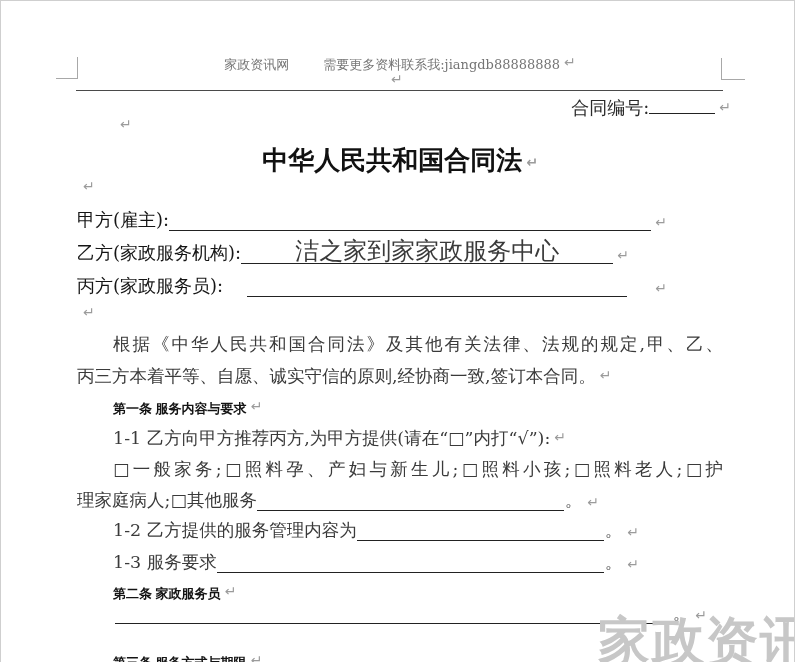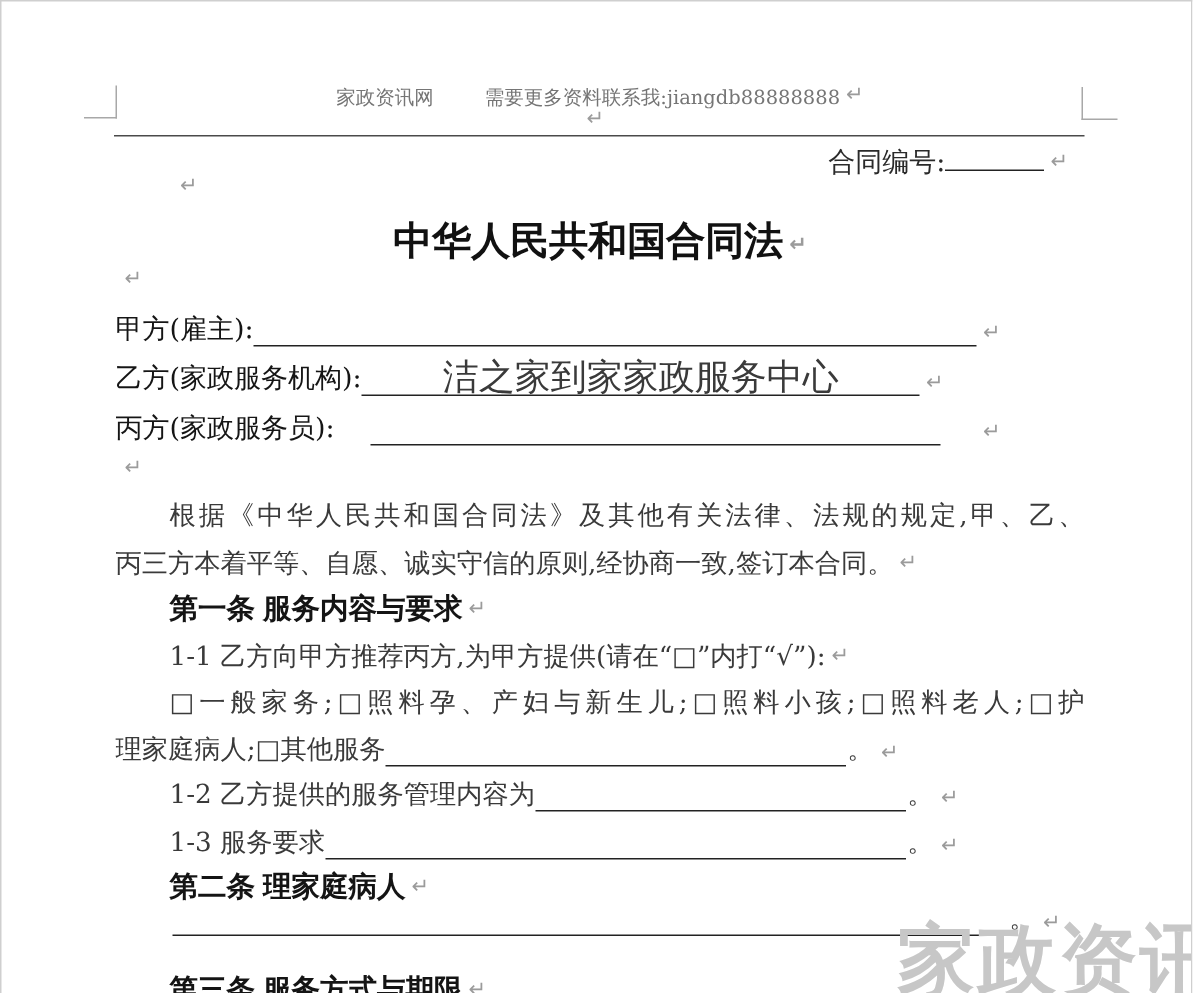"合同编号:" .contract-no { left: 65px -> 84px }
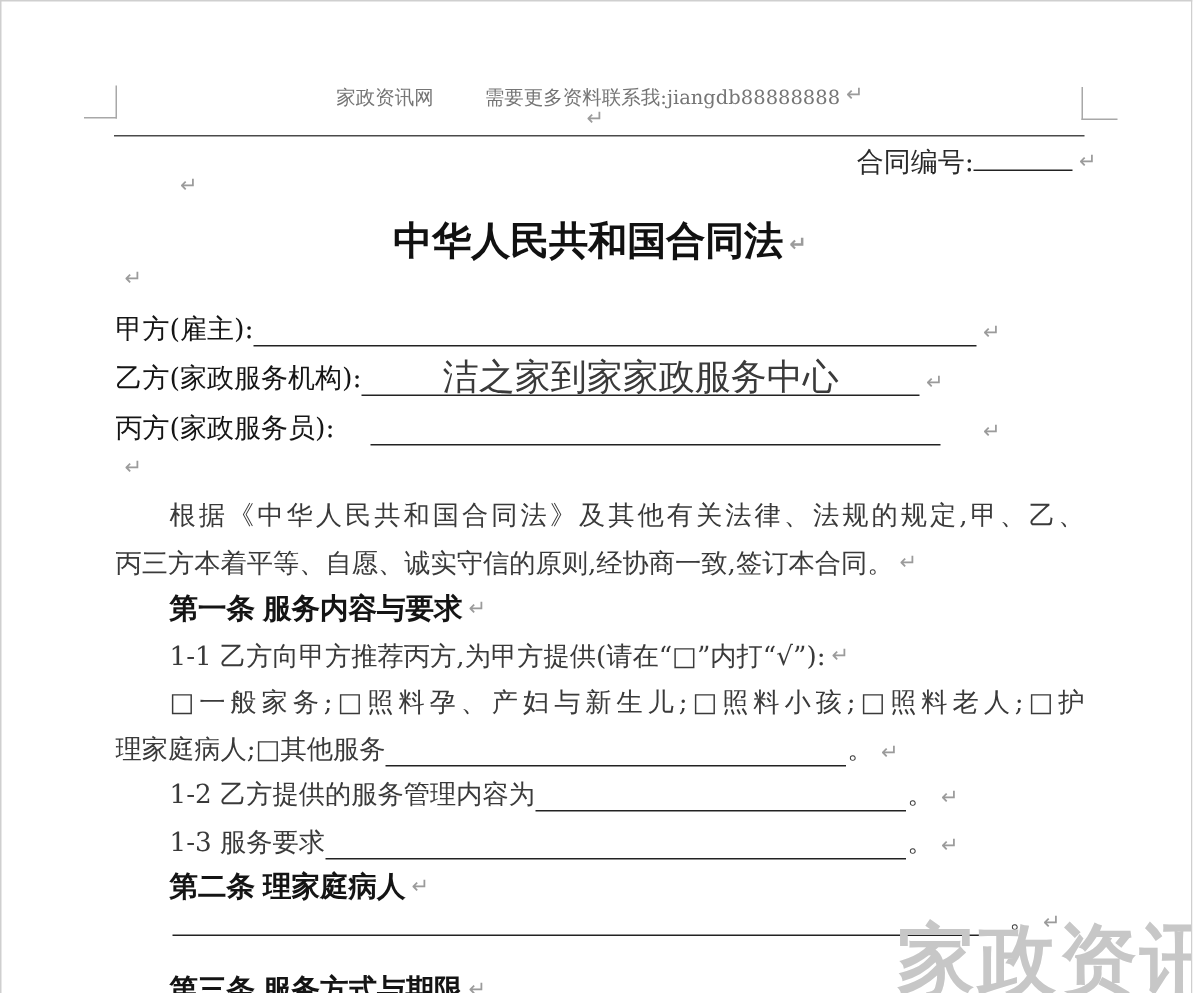"第一条 服务内容与要求" .heading { font-size: 19px -> 13px }
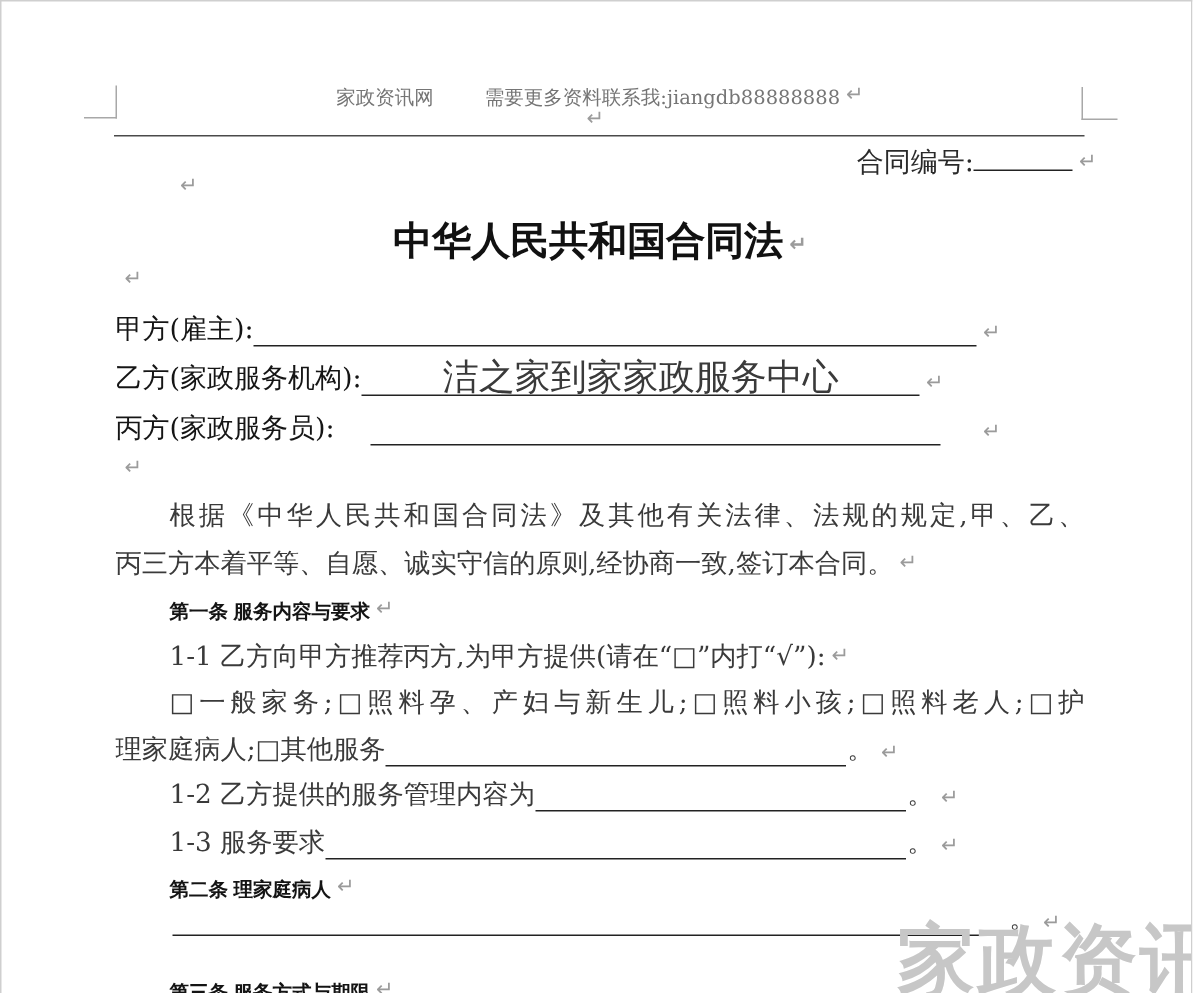"第二条 理家庭病人" span.heading { text: 理家庭病人 -> 家政服务员 }
